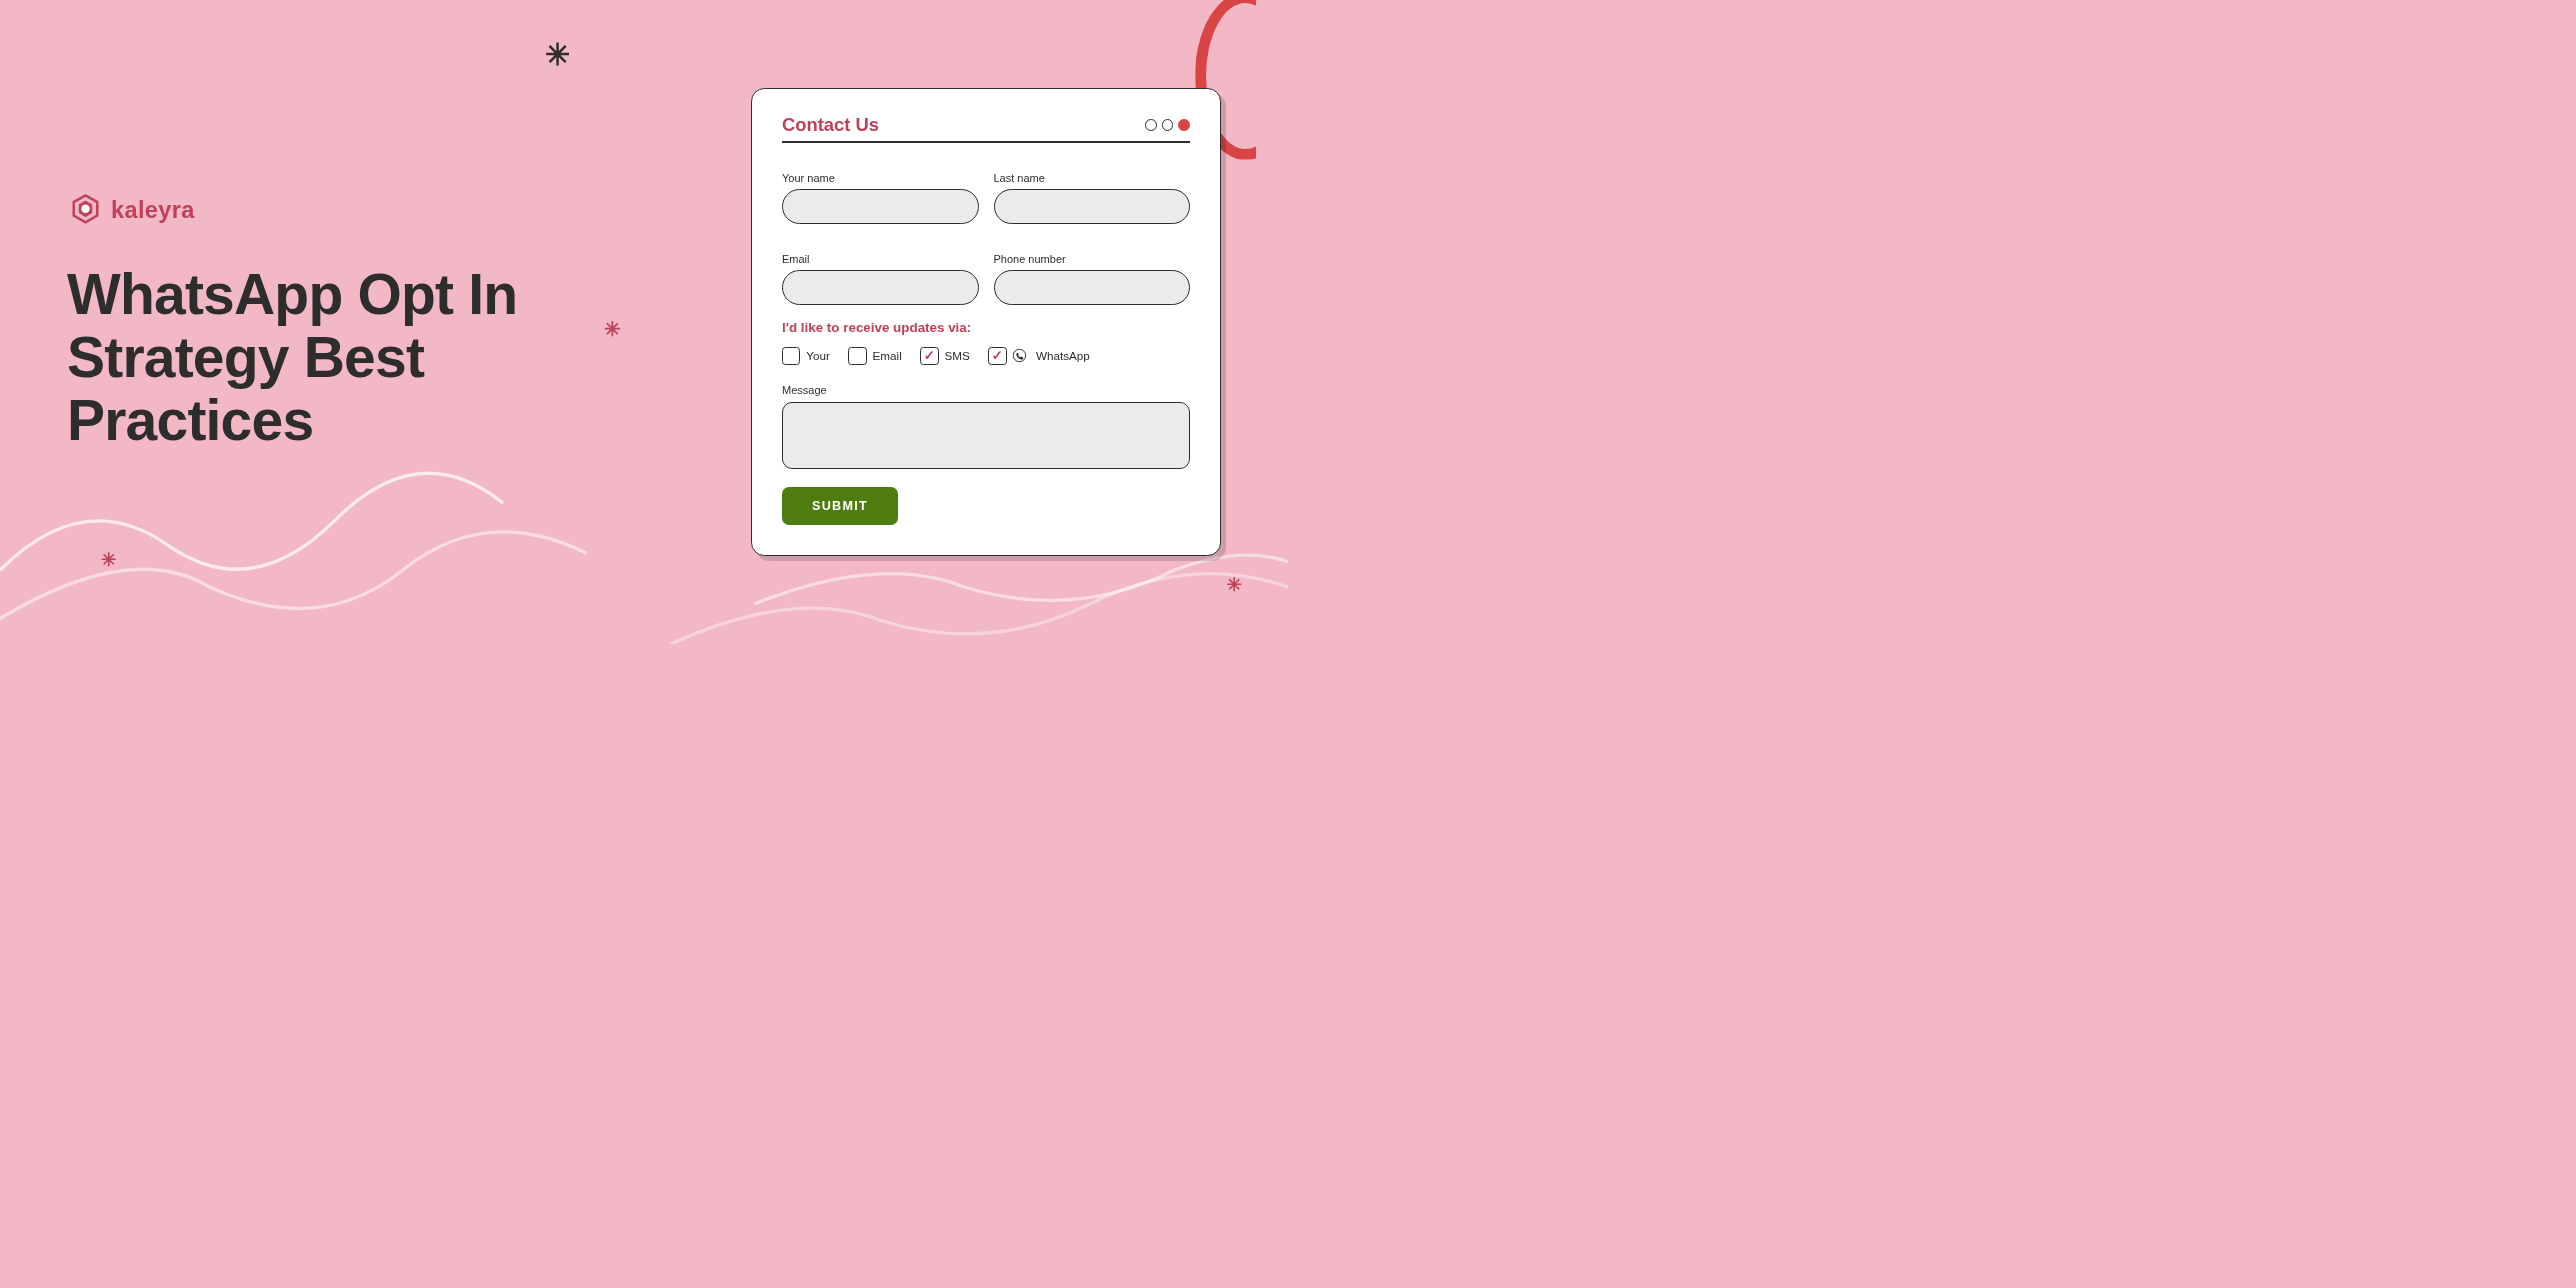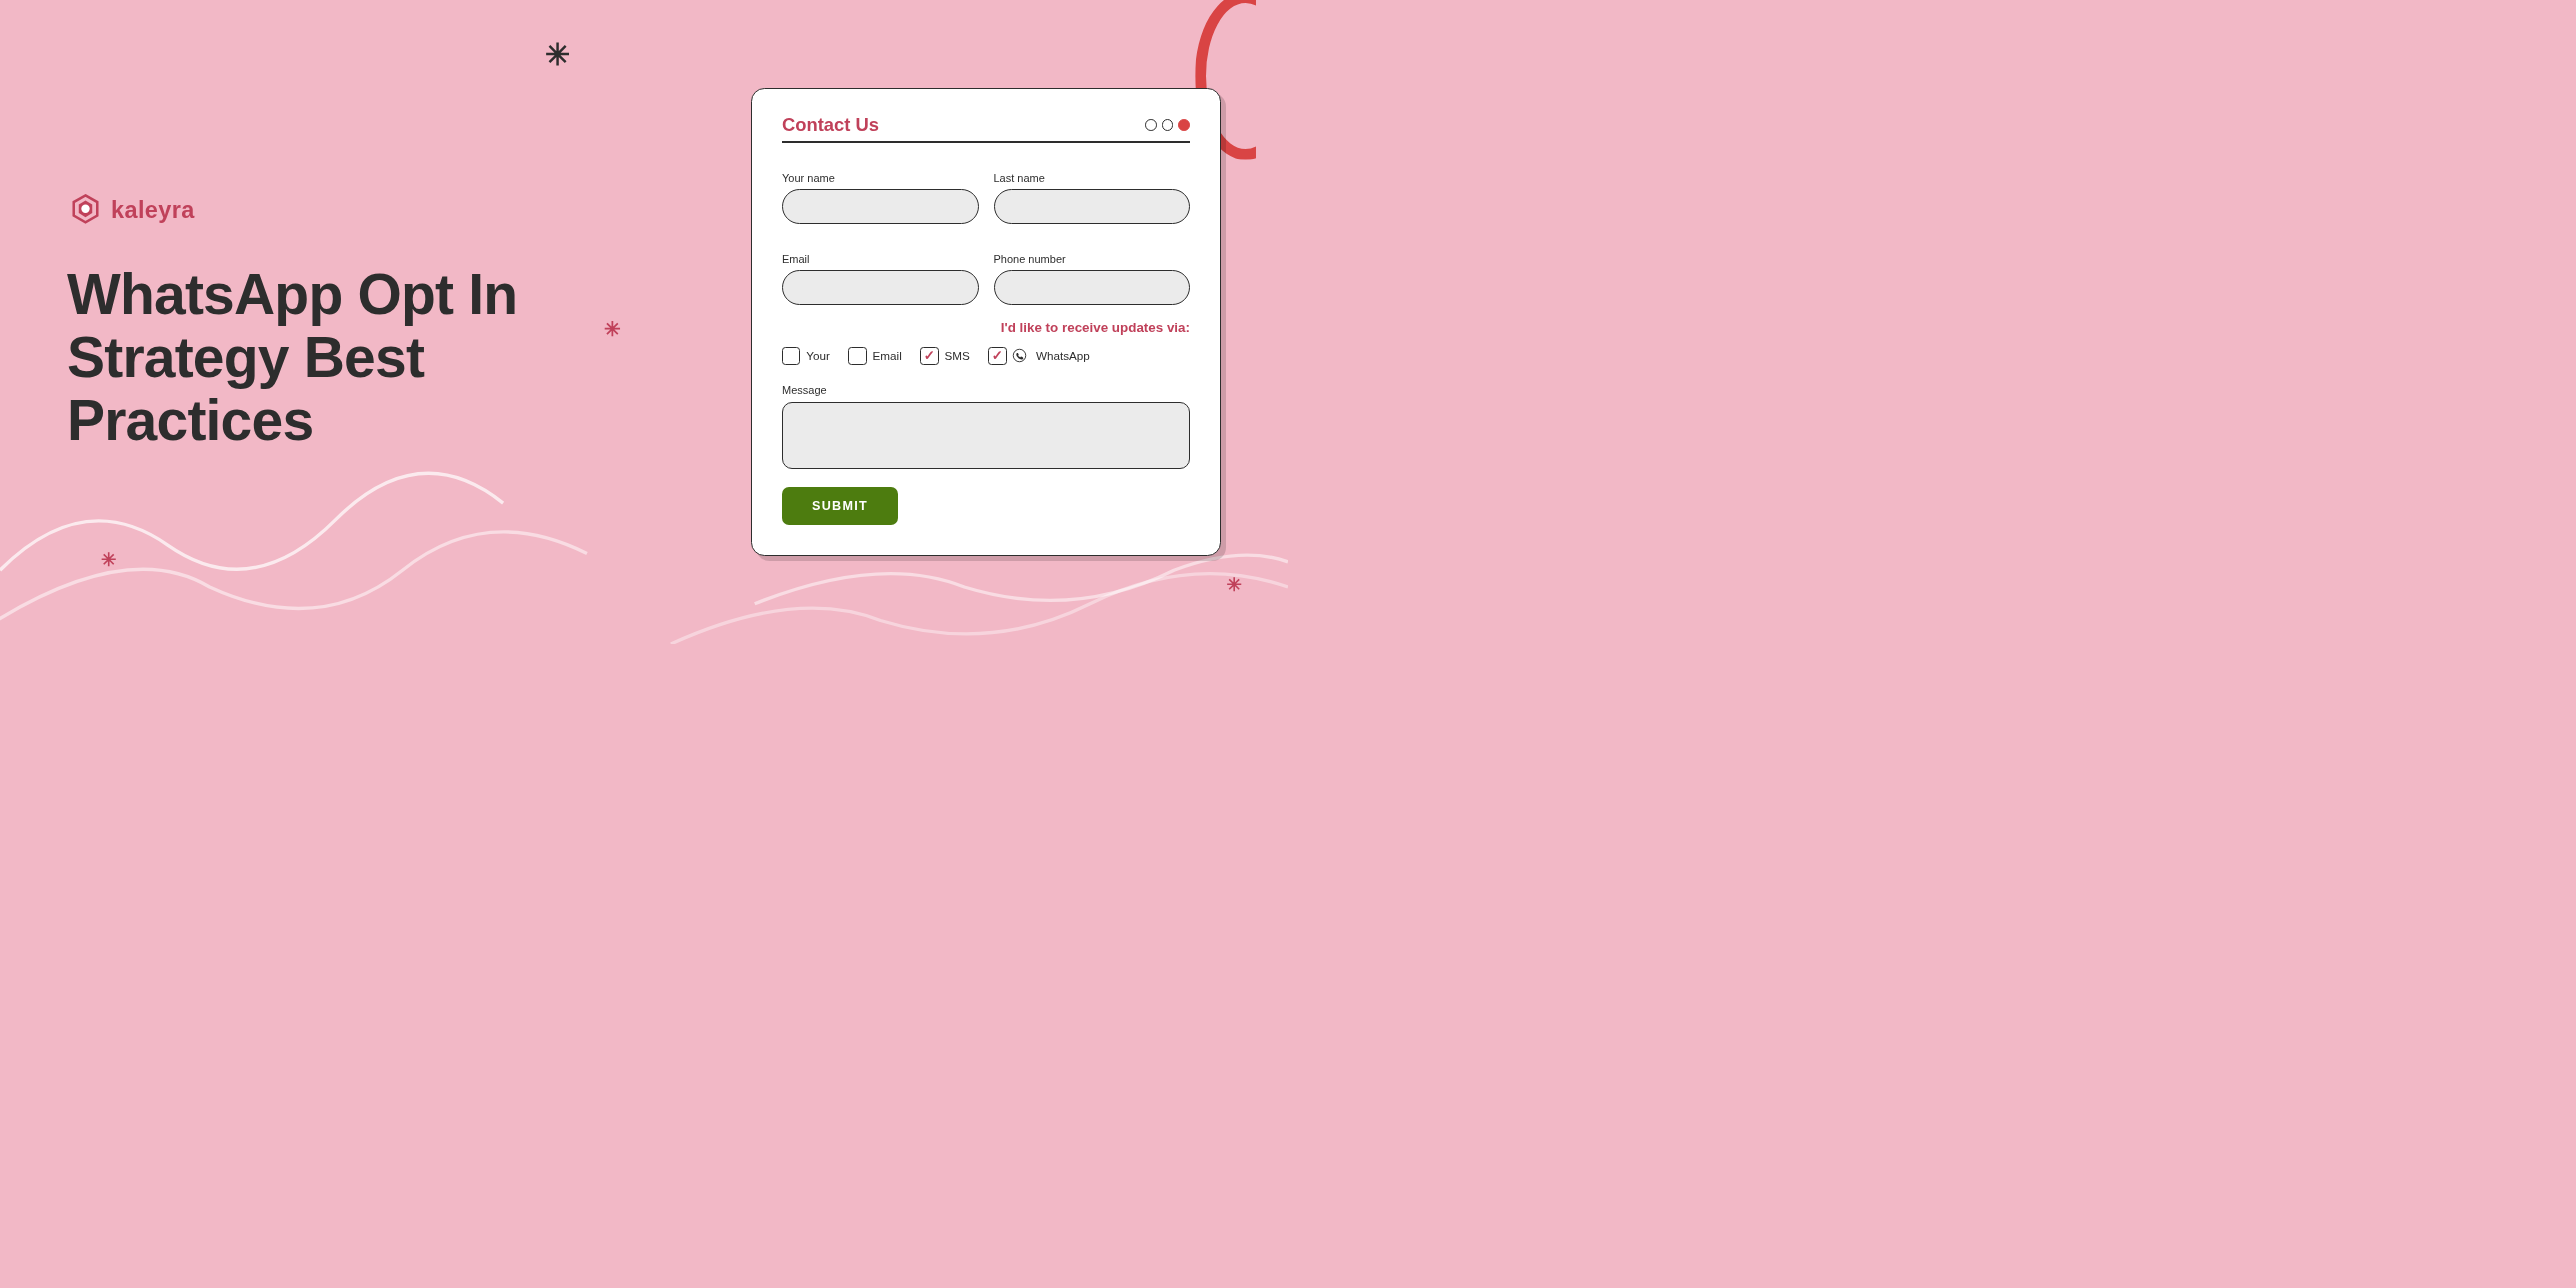"I'd like to receive updates" .updates-label { text-align: right -> none }
